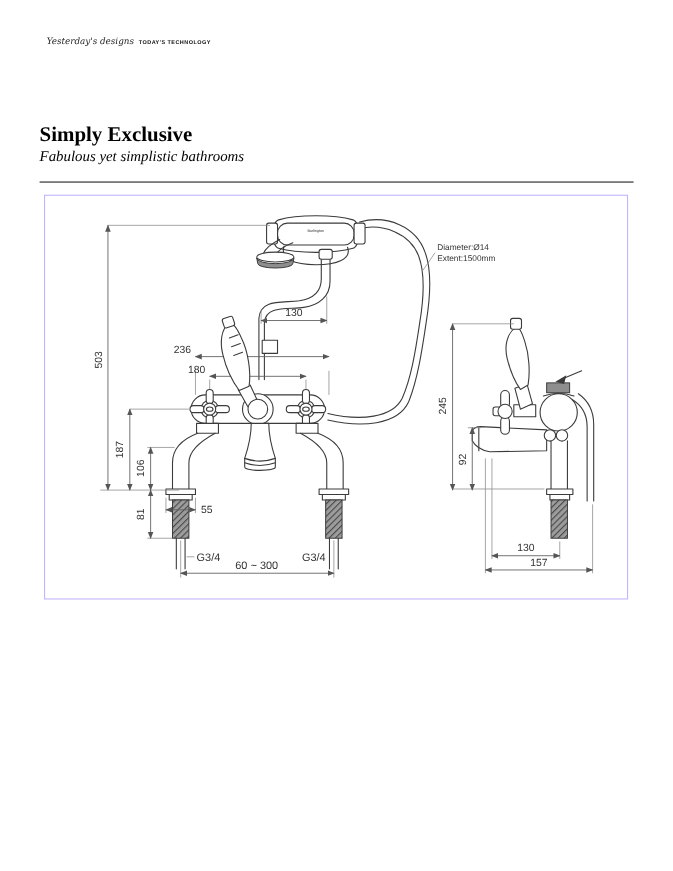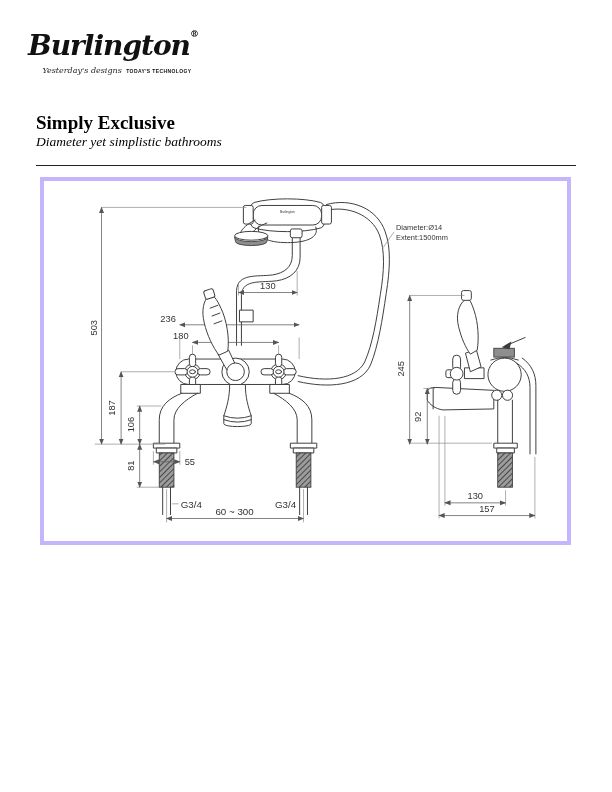"Burlington®" div.brand { html: <div><span>Burlington</span><sup>®</sup></div> -> none }
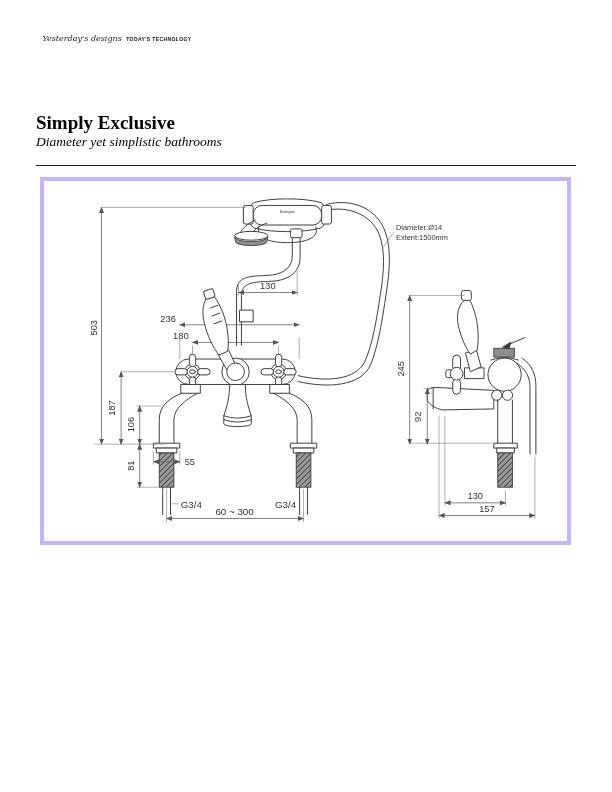"Diameter yet simplistic bathrooms" div.subtitle { text: Diameter -> Fabulous }
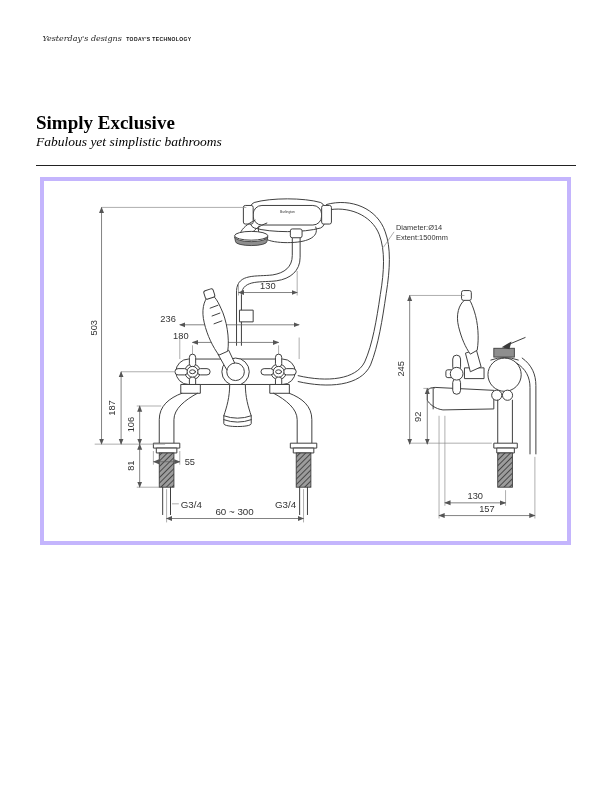"Diameter:Ø14" .frame { border: 4px solid #c4b5fd -> 1px solid #c4b5fd }
